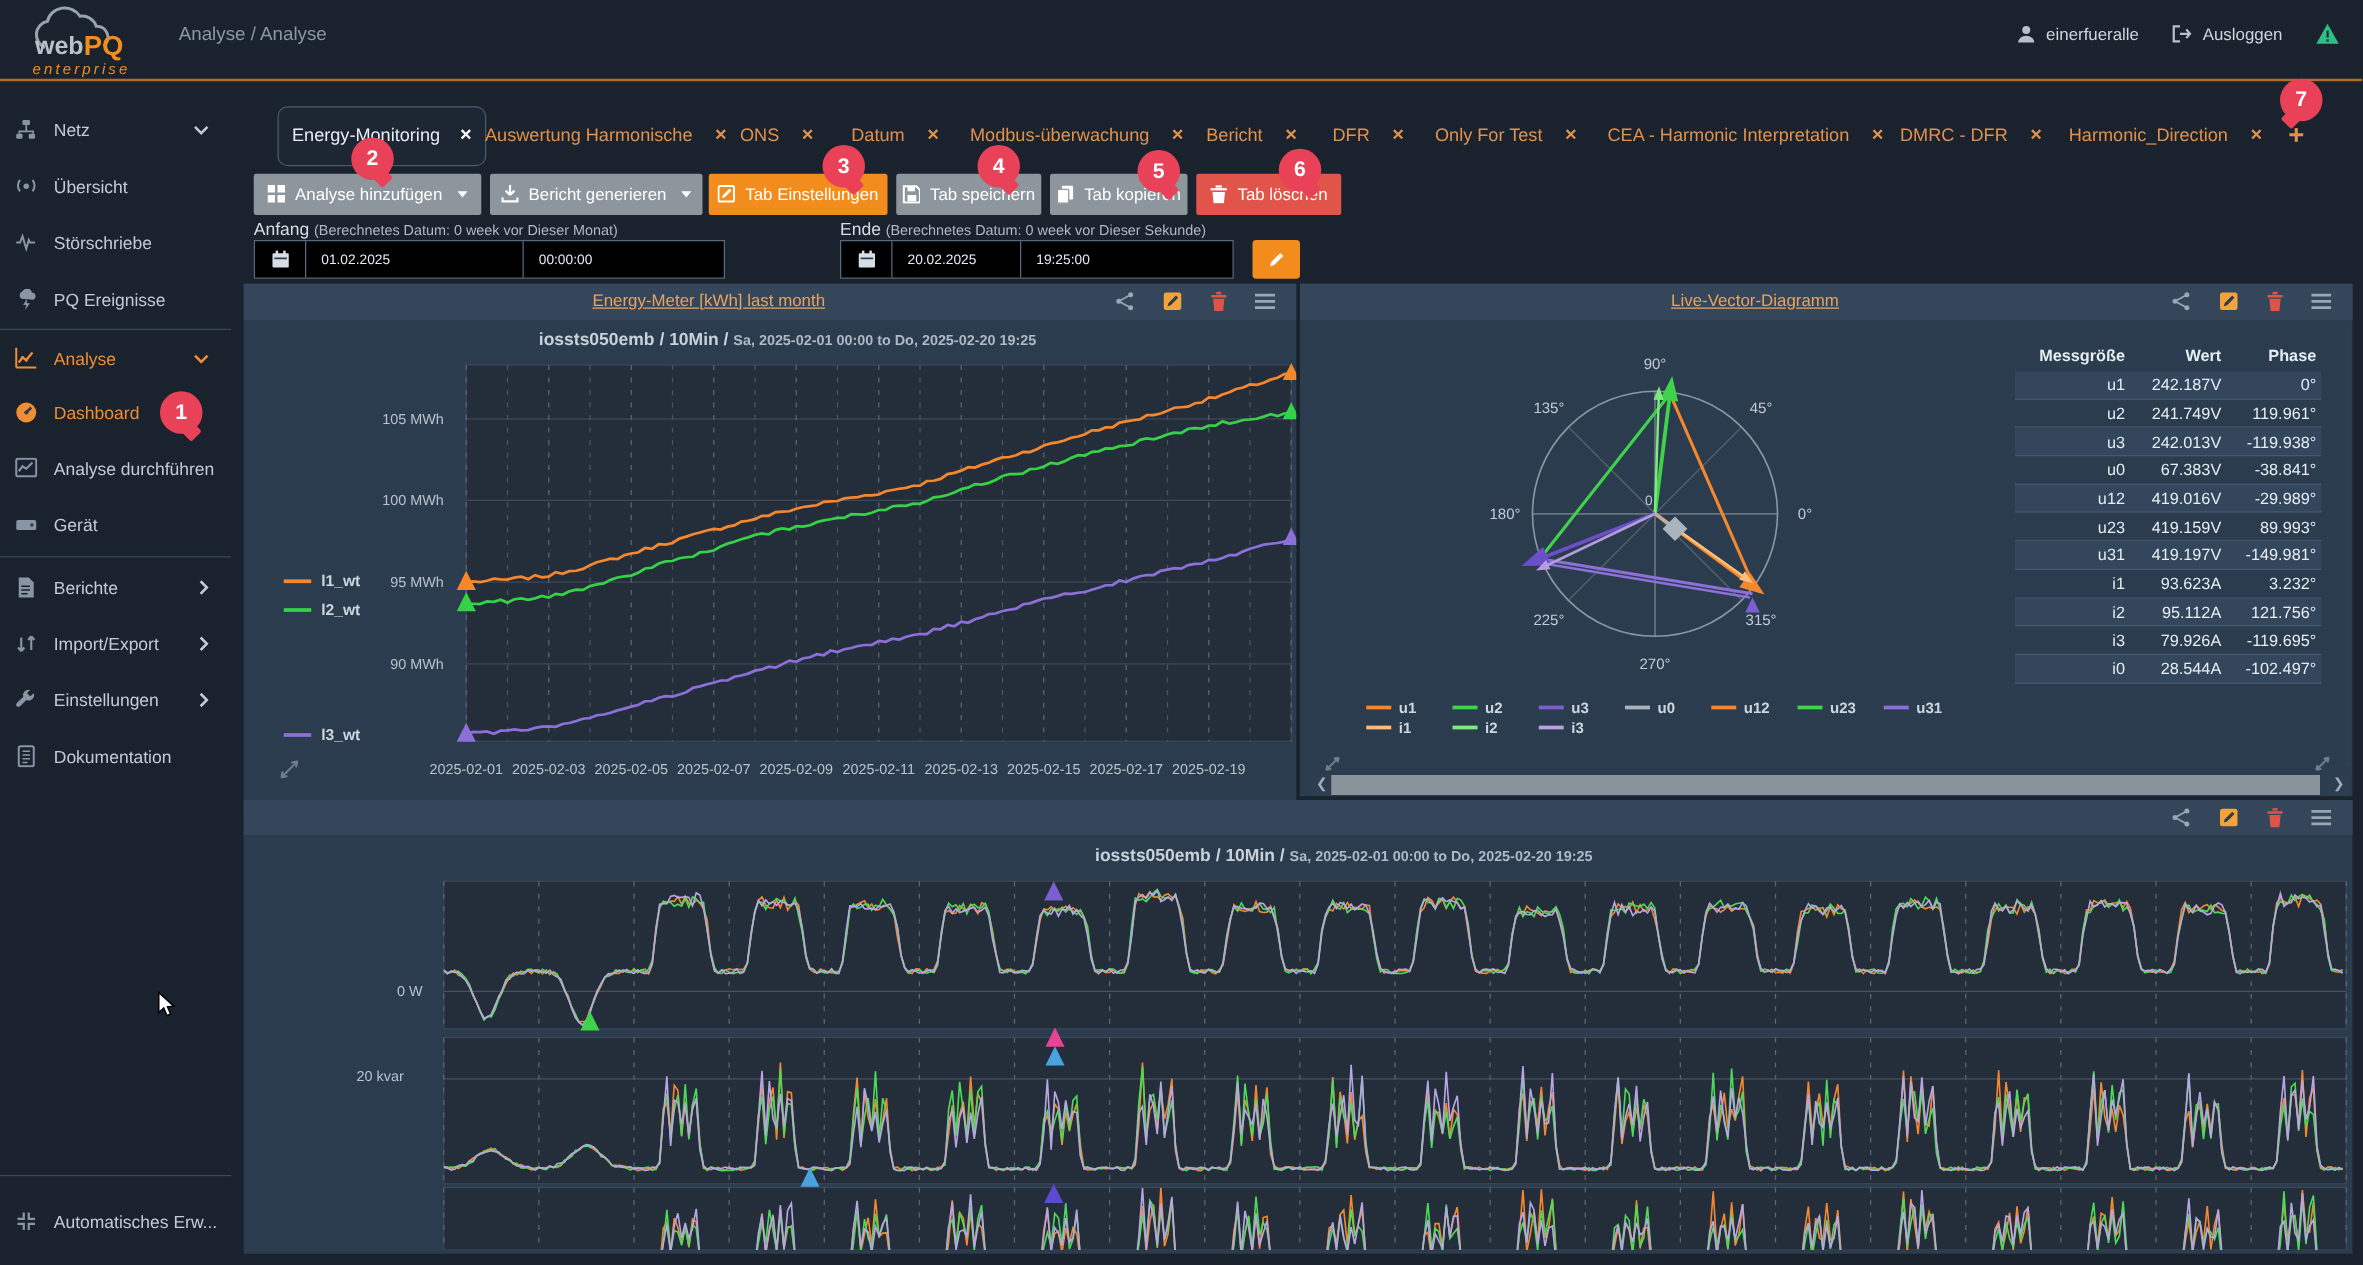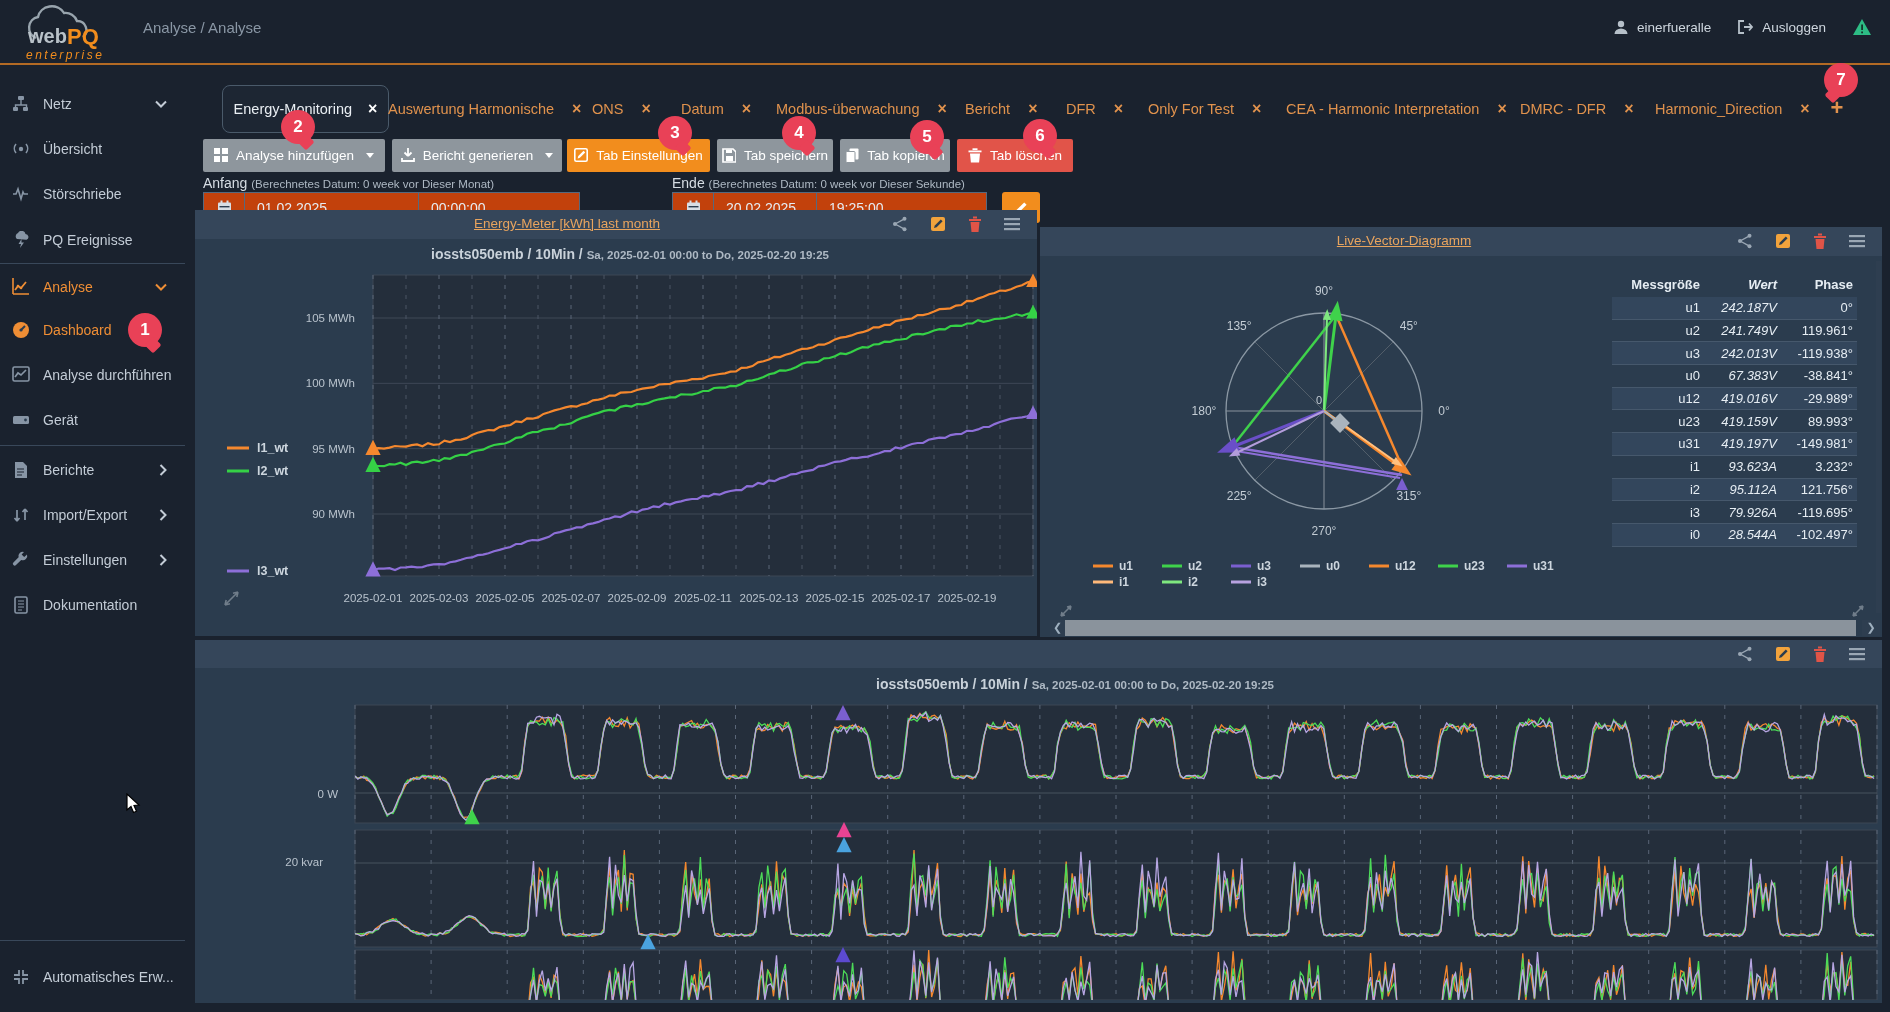"01.02.2025" .dbox { background: #c2410c -> #000000; font-size: 14px -> 11px }
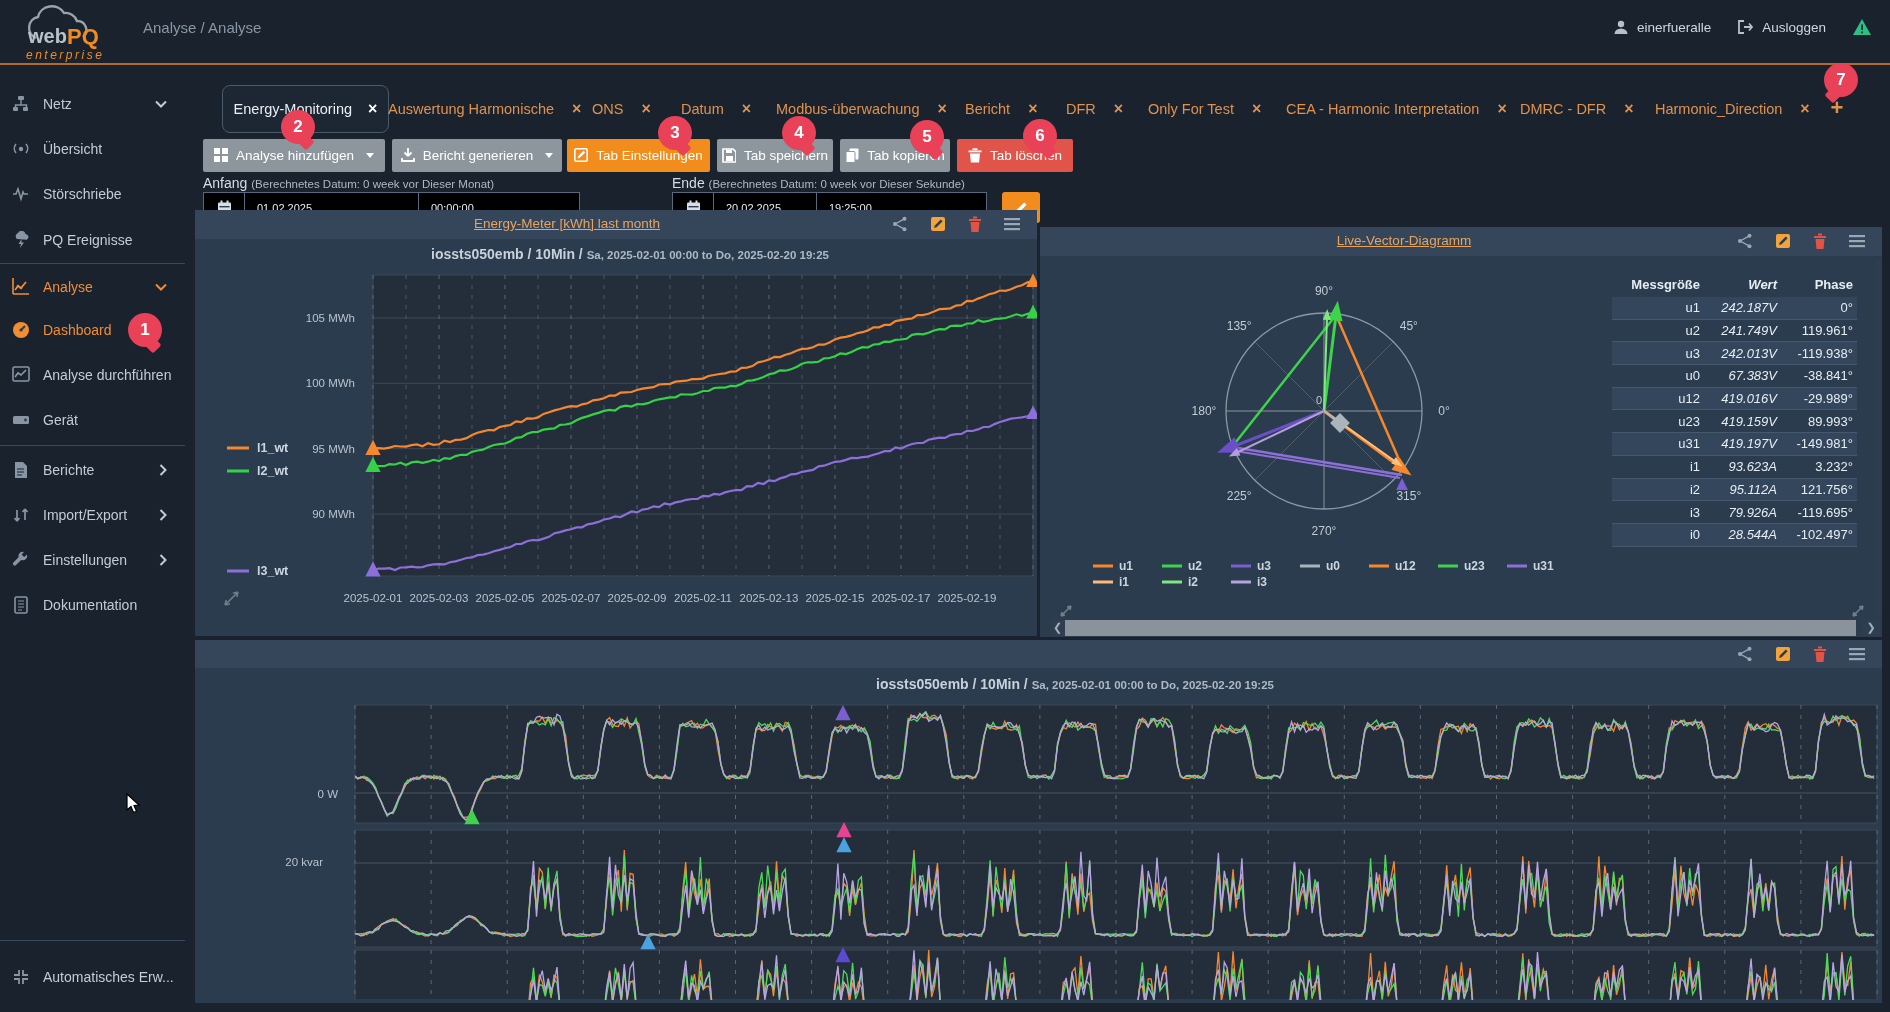"Energy-Meter [kWh] last month" div.panel { top: 210px -> 227px }
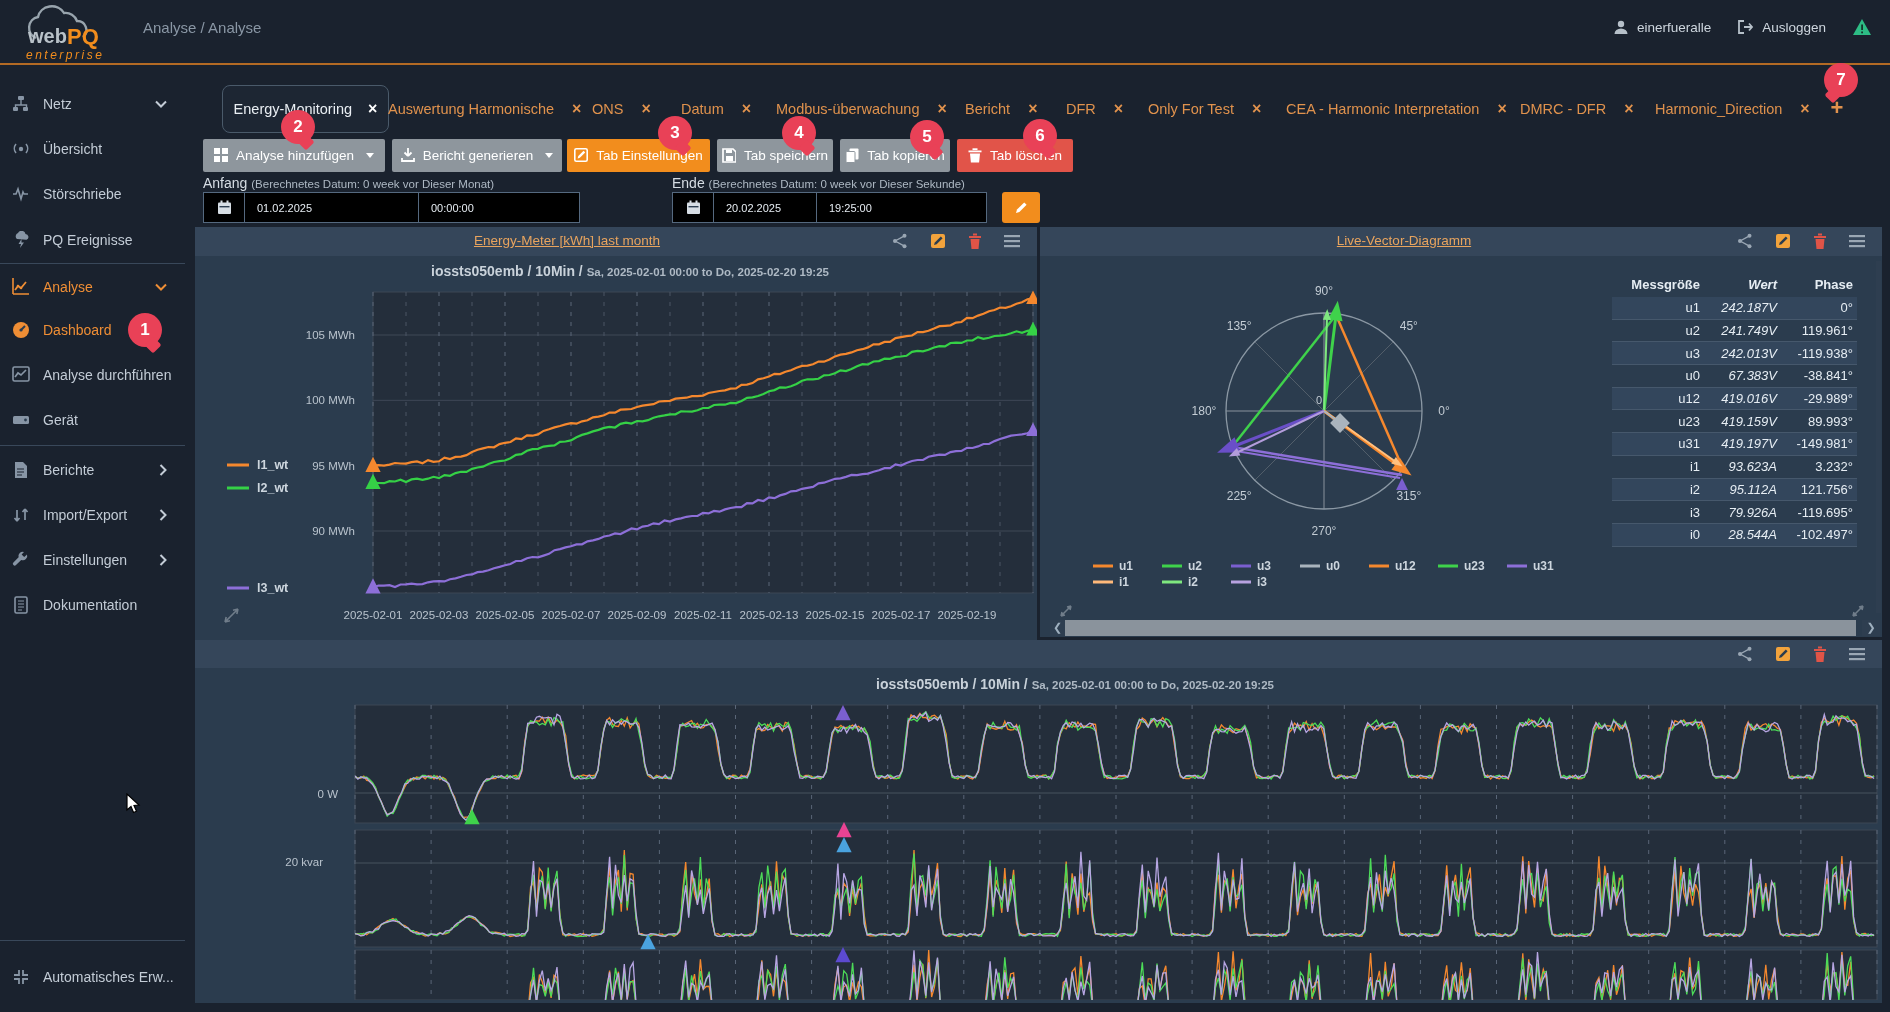"Wert" #vtable .c2 { font-style: italic -> none }
